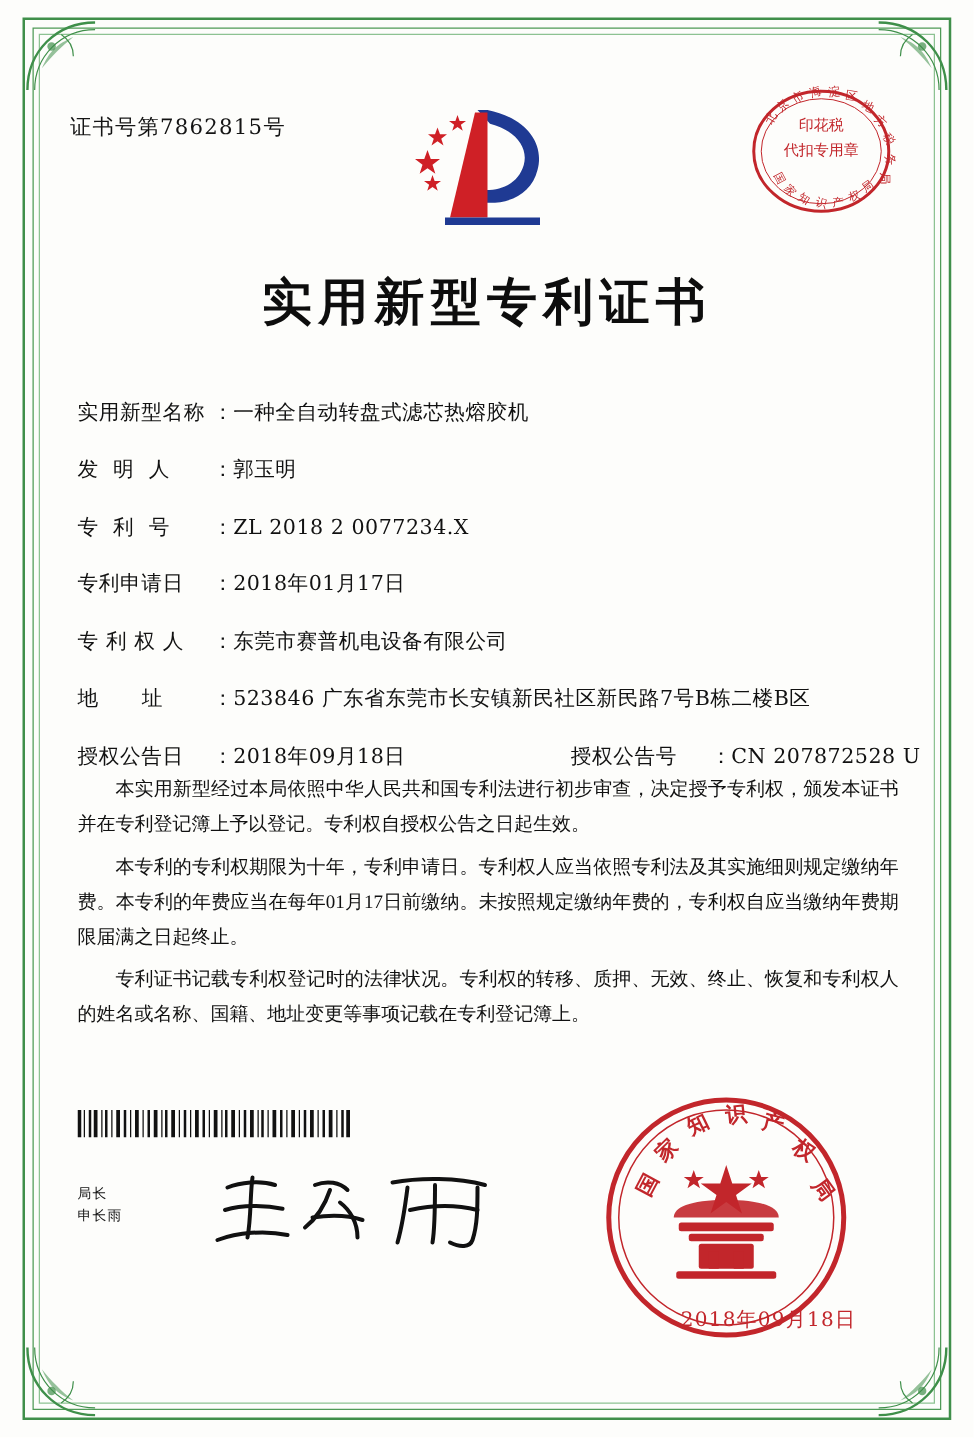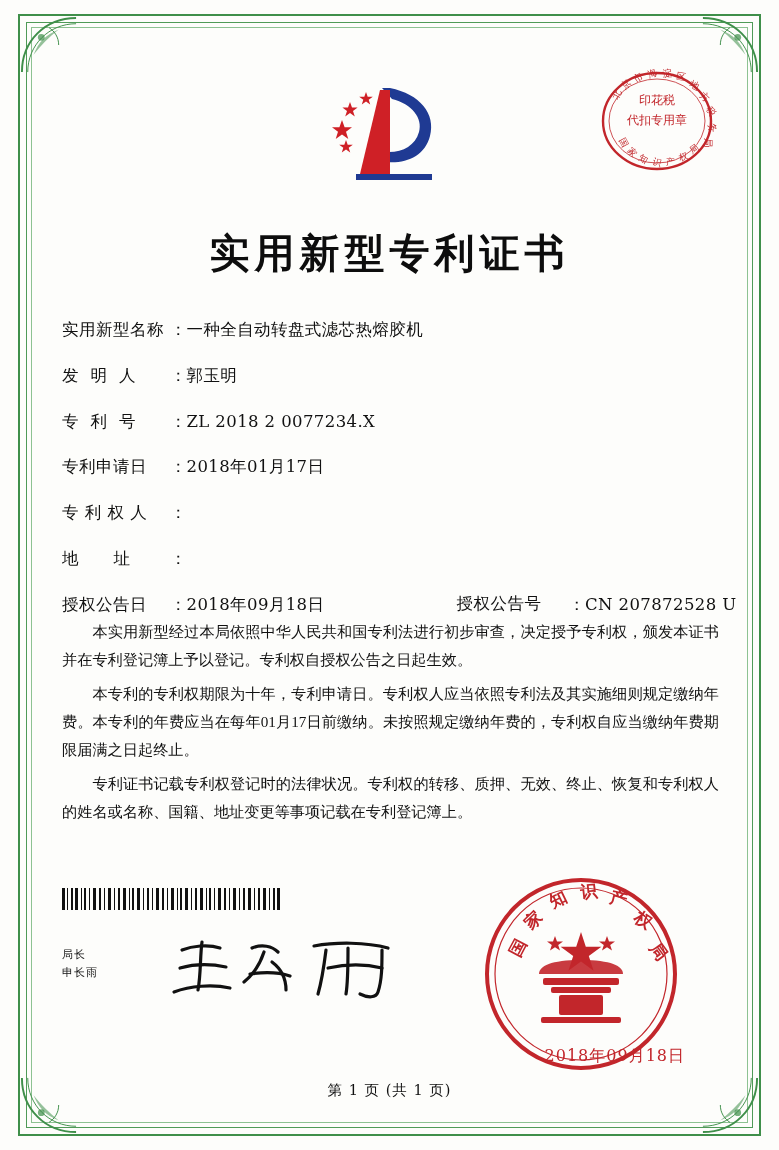"证书号第7862815号" div.cert-no { html: none -> <div>证书号第7862815号</div> }
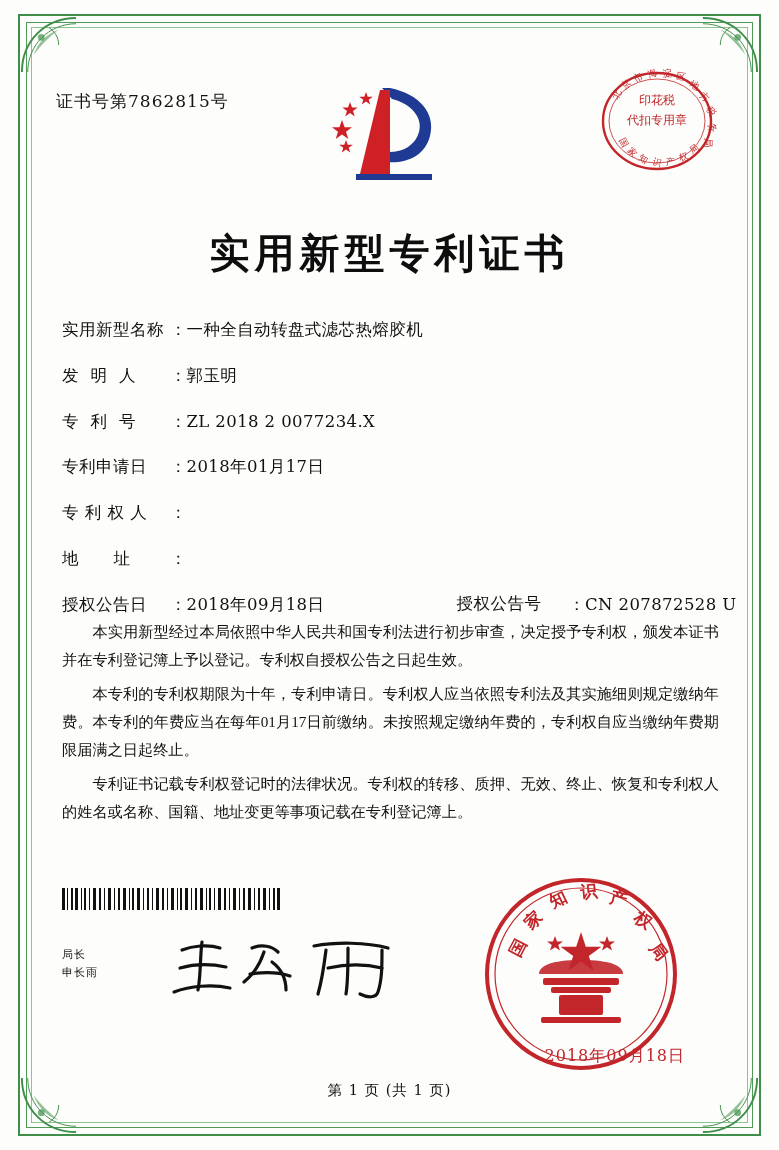"实用新型专利证书" .title { top: 180px -> 168px }
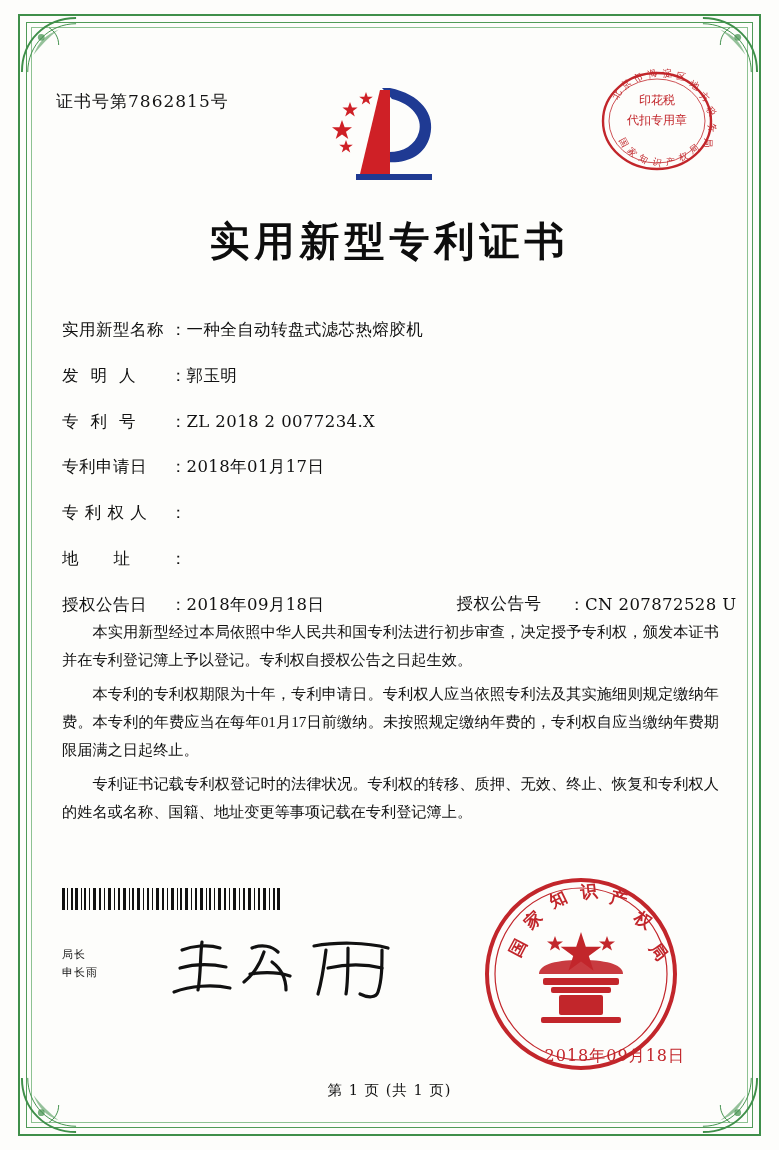"东莞市赛普机电设备有限公司" span.field-value { html: none -> <span>东莞市赛普机电设备有限公司</span> }
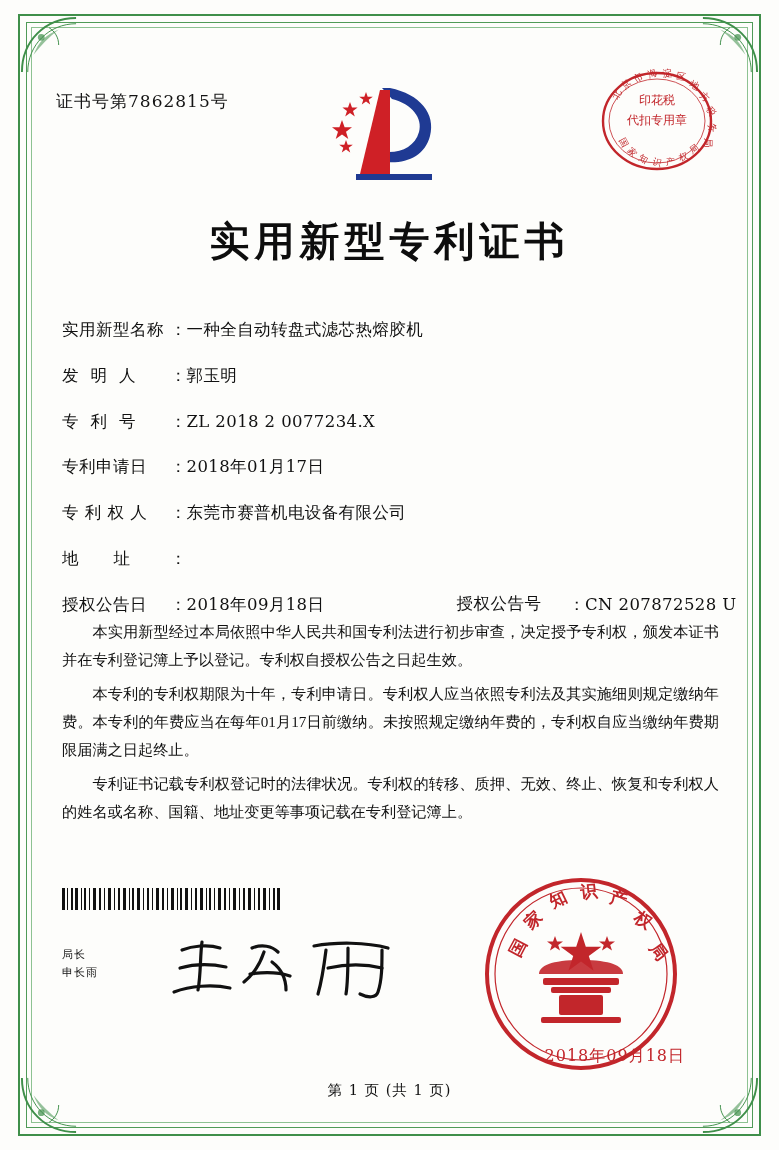"523846 广东省东莞市长安镇新民社区新民路7号B栋二楼B区" span.field-value { html: none -> <span>523846 广东省东莞市长安镇新民社区新民路7号B栋二楼B区</span> }
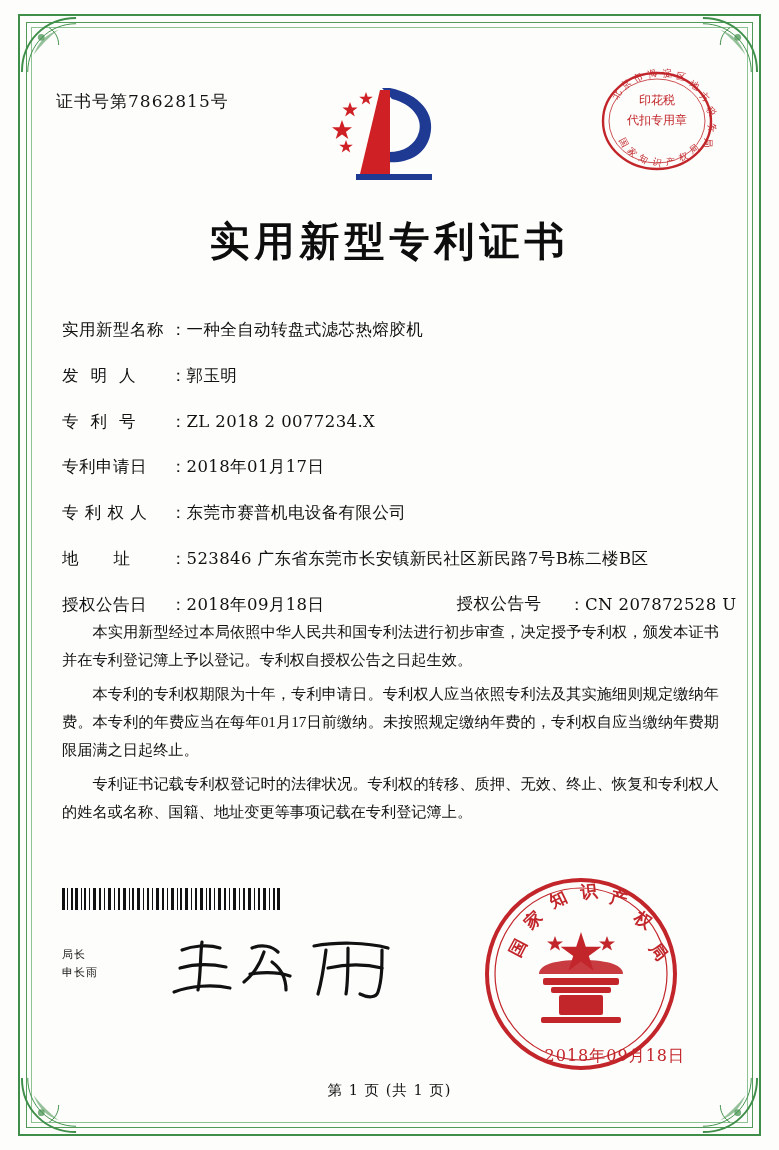"授权公告号" .second-label { font-family: Liberation Mono, monospace -> none }
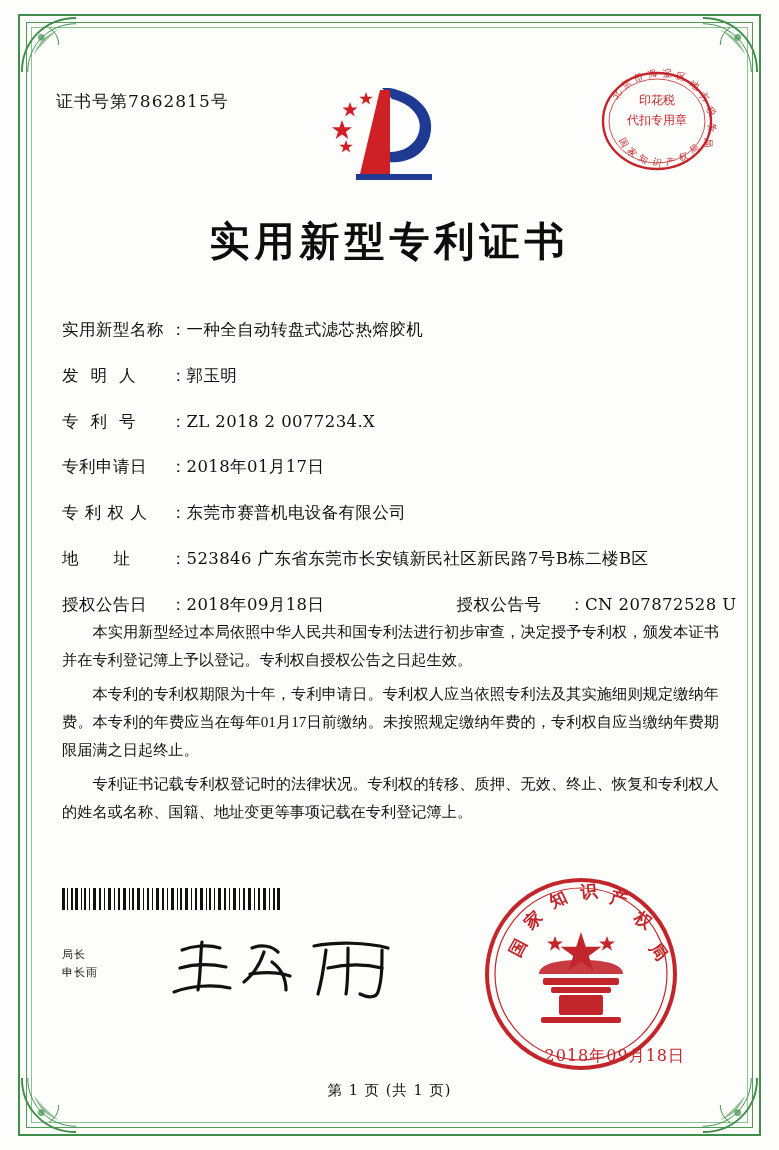"第 1 页 (共 1" div.page-footer { html: <div>第 1 页 (共 1 页)</div> -> none }
